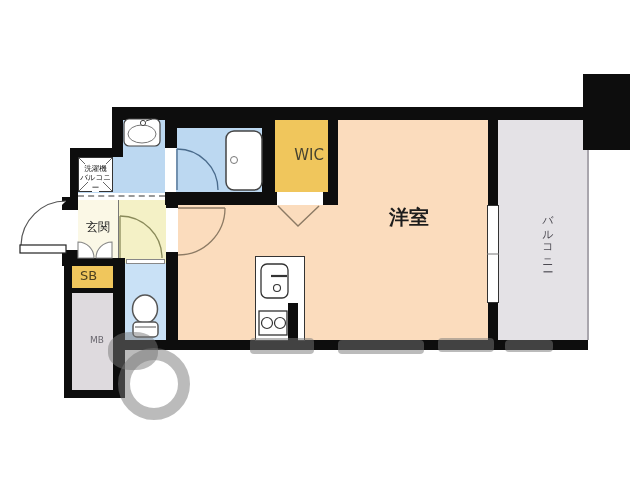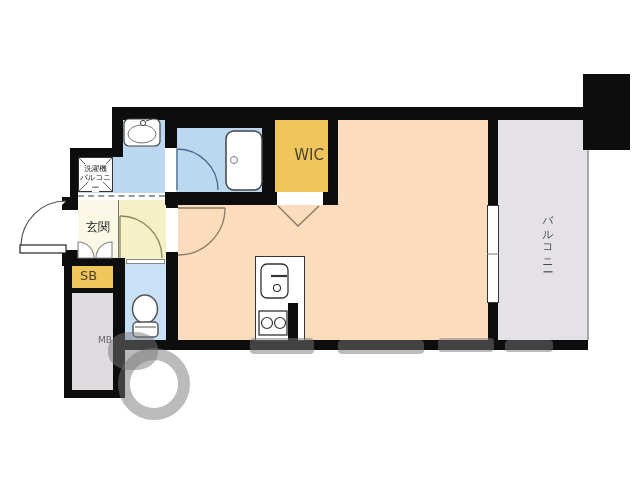"洋室" div { html: none -> <div>洋室</div> }
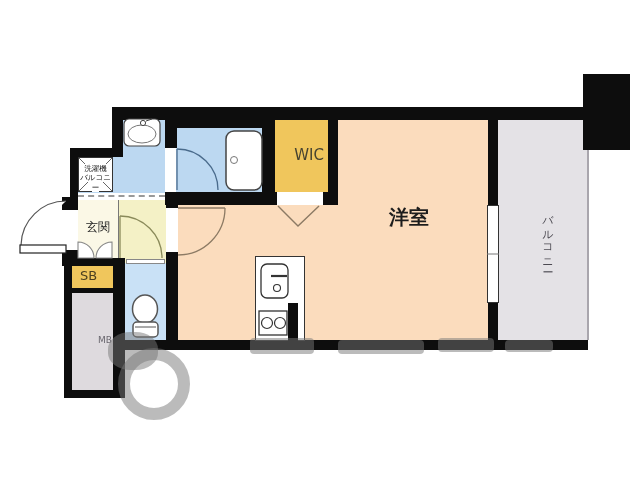"MB" div.lbl { padding-left: 8px -> none }
